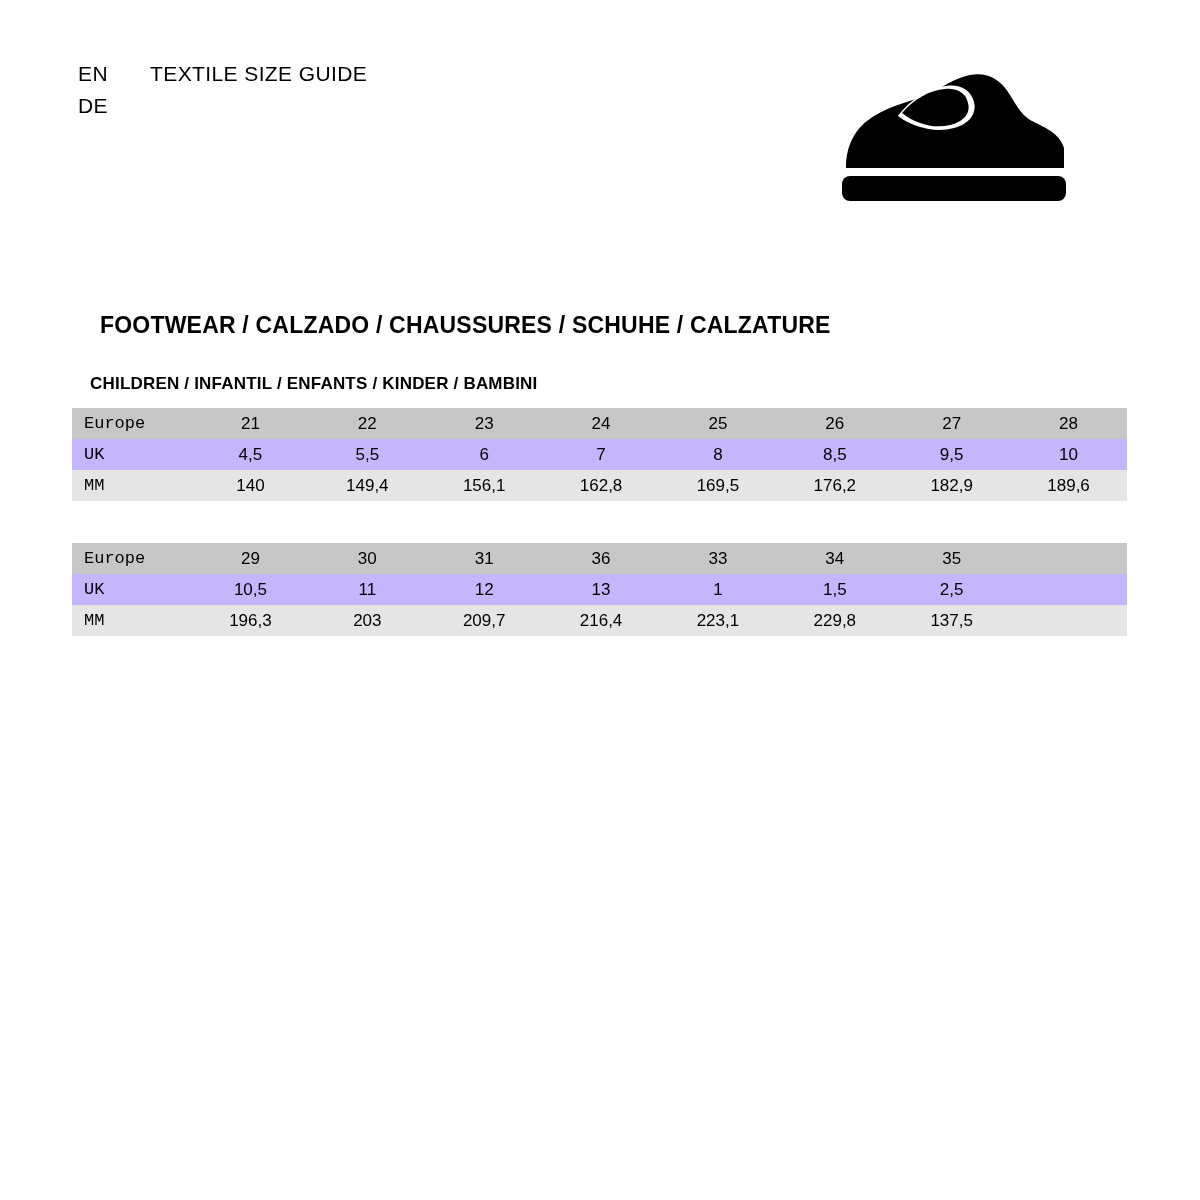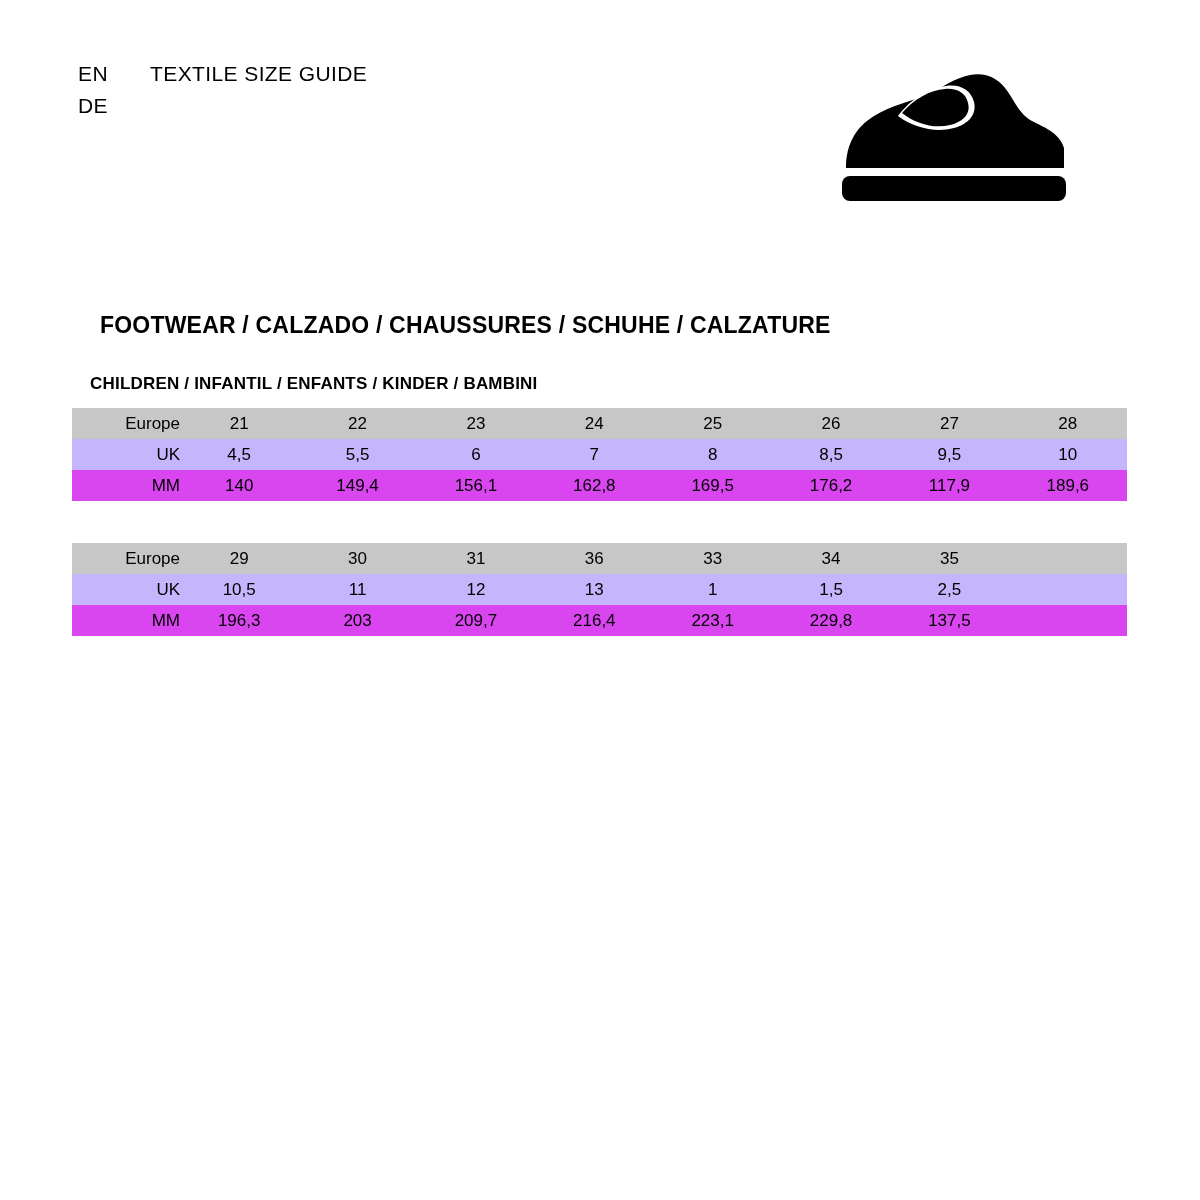"Europe" .size-table td.rowlabel { font-family: none -> Liberation Mono, monospace; padding-left: none -> 12px; text-align: right -> left }
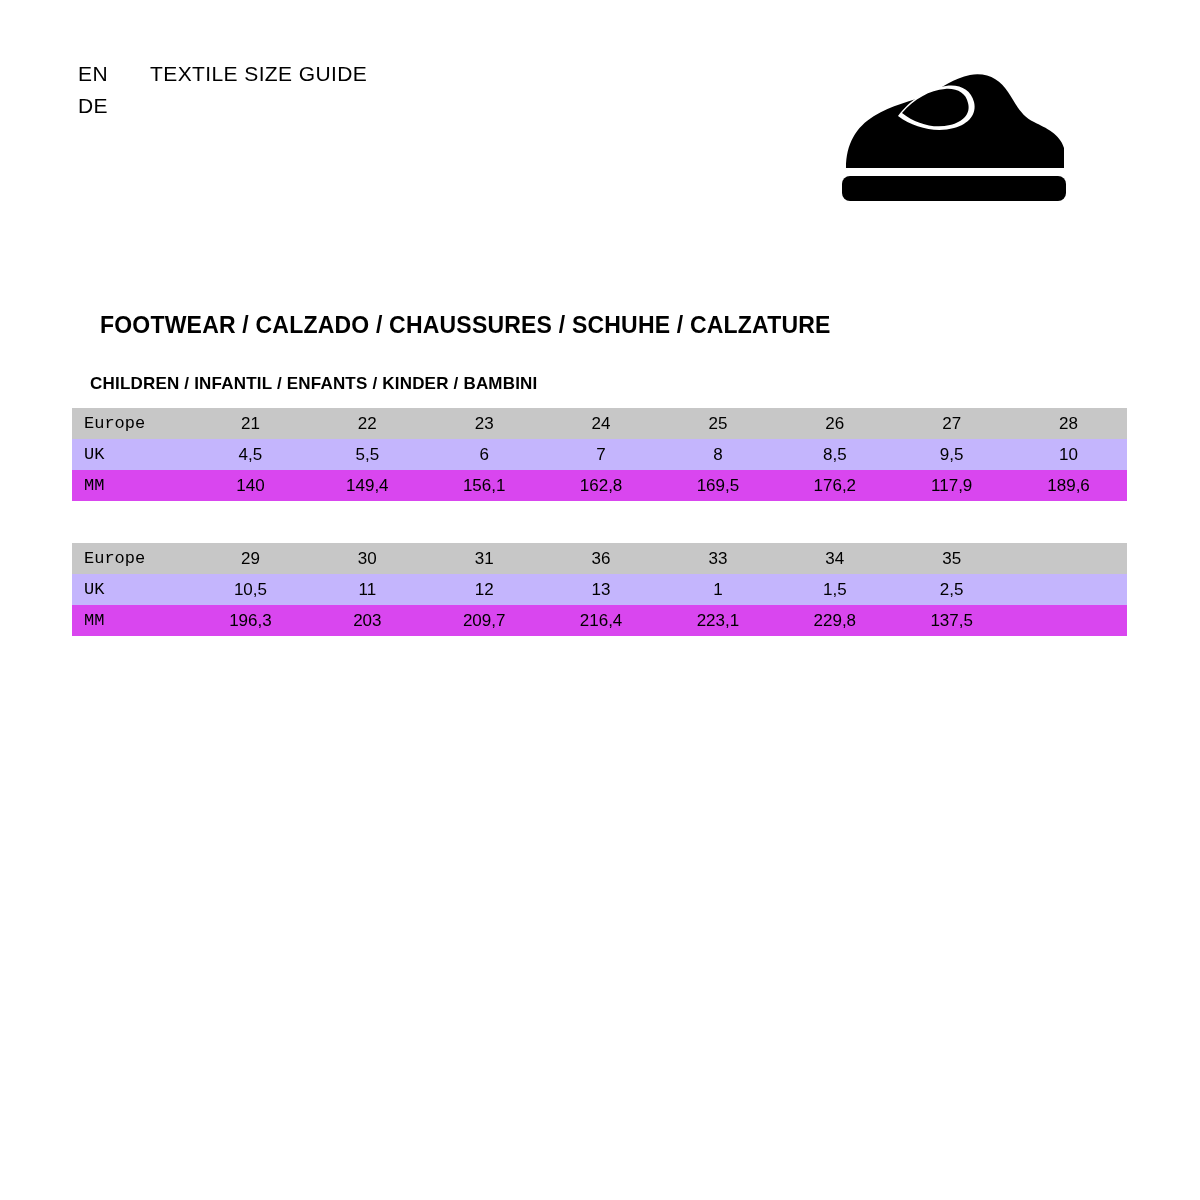"MM" tr.r-mm td { background: #d946ef -> #e5e5e5 }
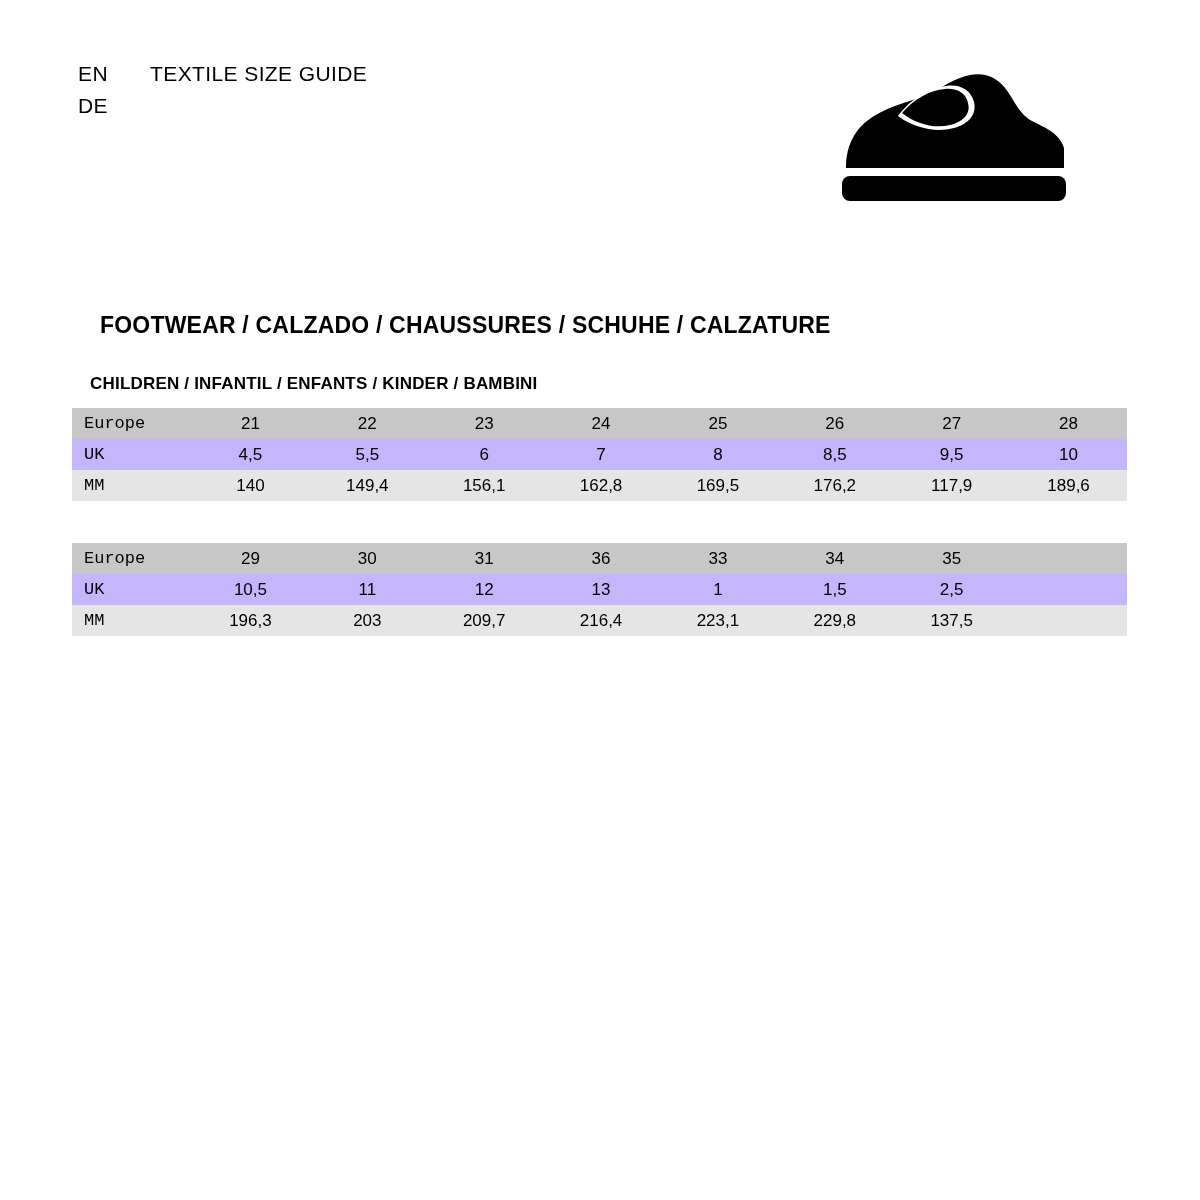"117,9" td { text: 117,9 -> 182,9 }
